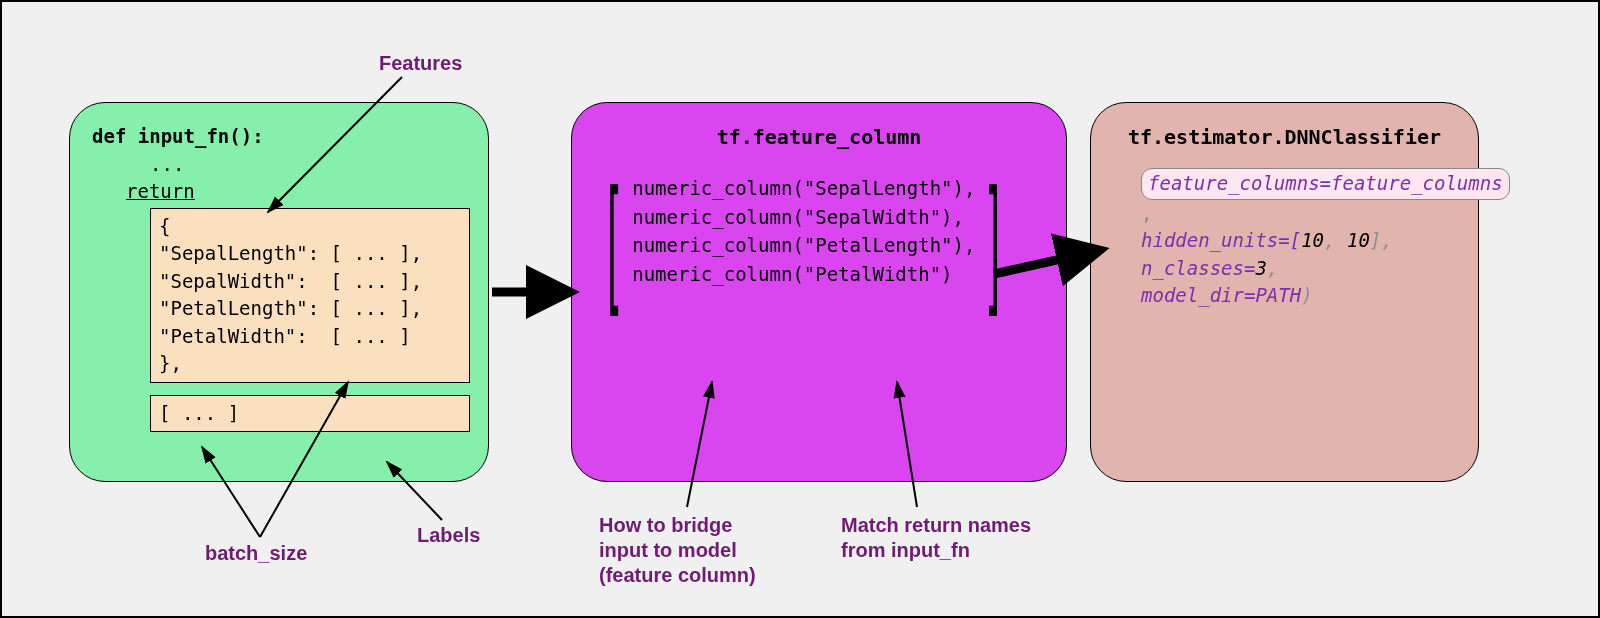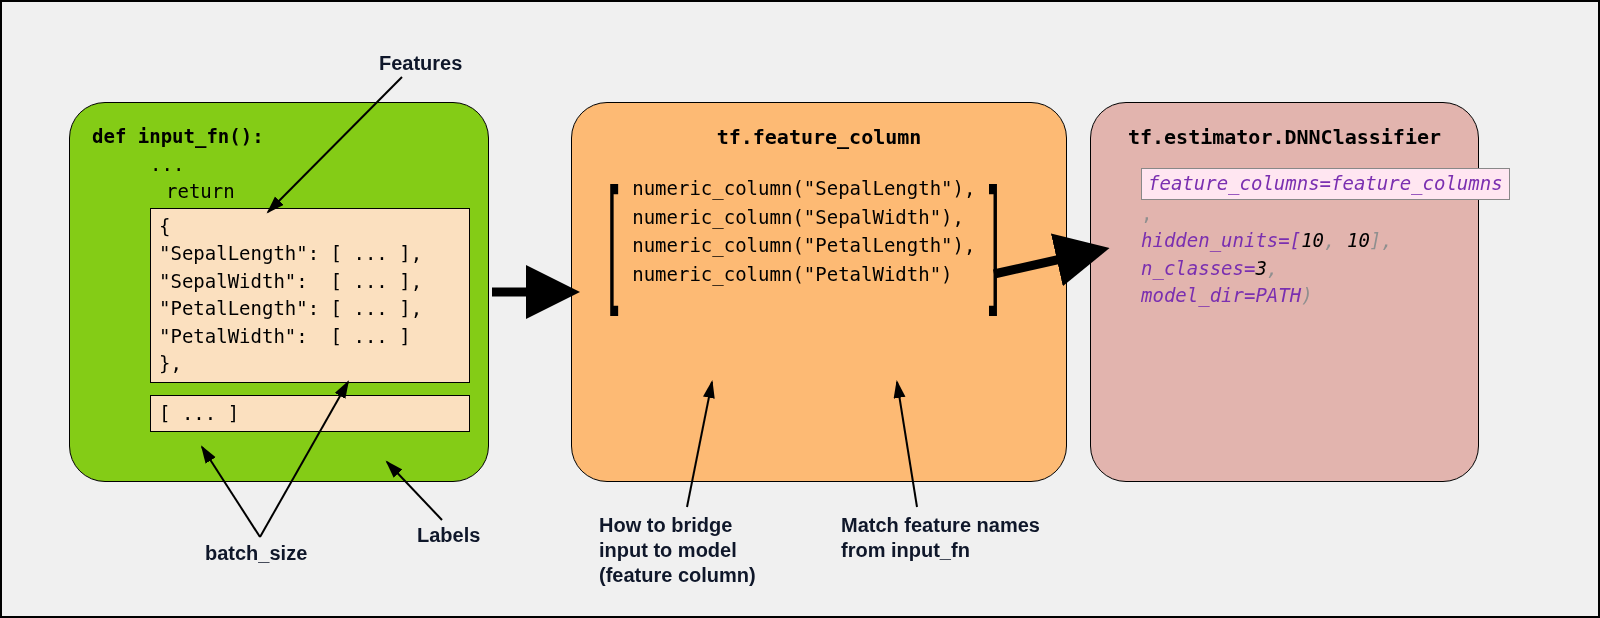"Features" .label { color: #0f172a -> #701a75 }
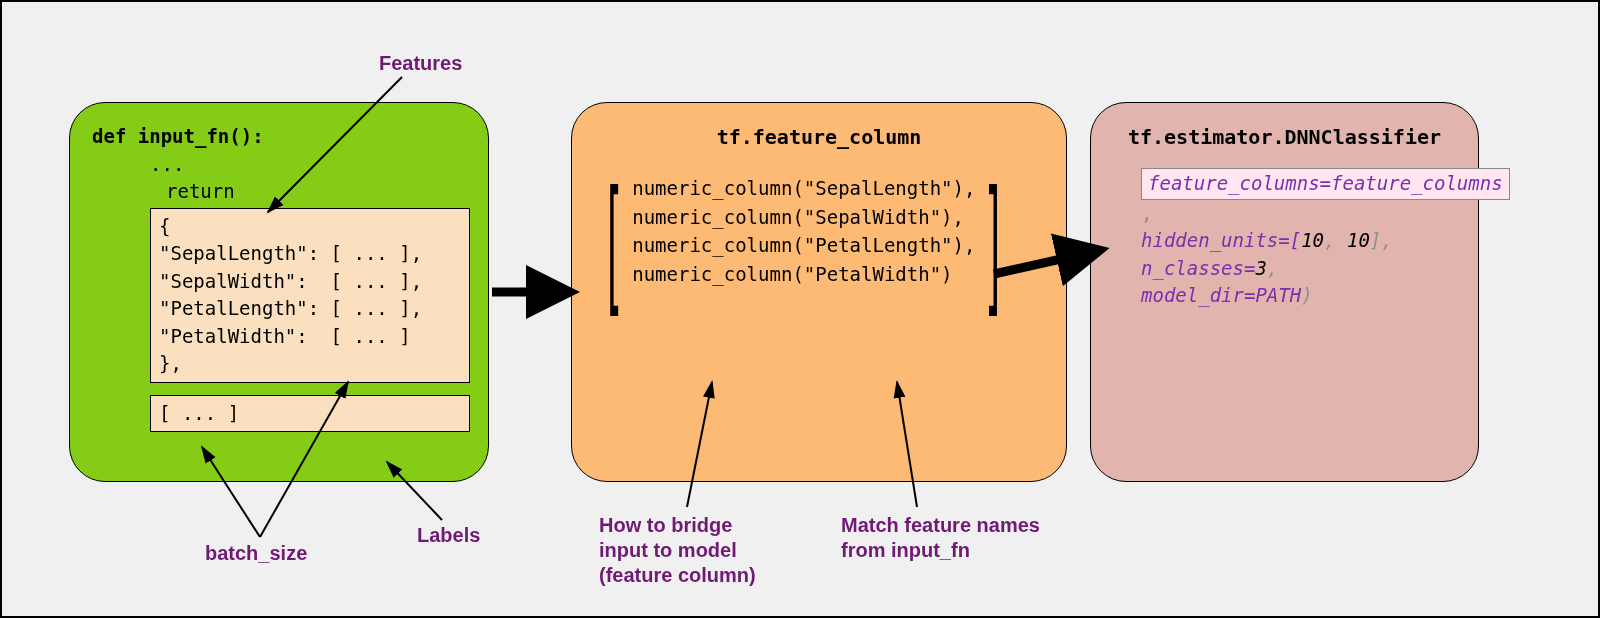"def input_fn():" .panel-blue { background: #84cc16 -> #86efac }
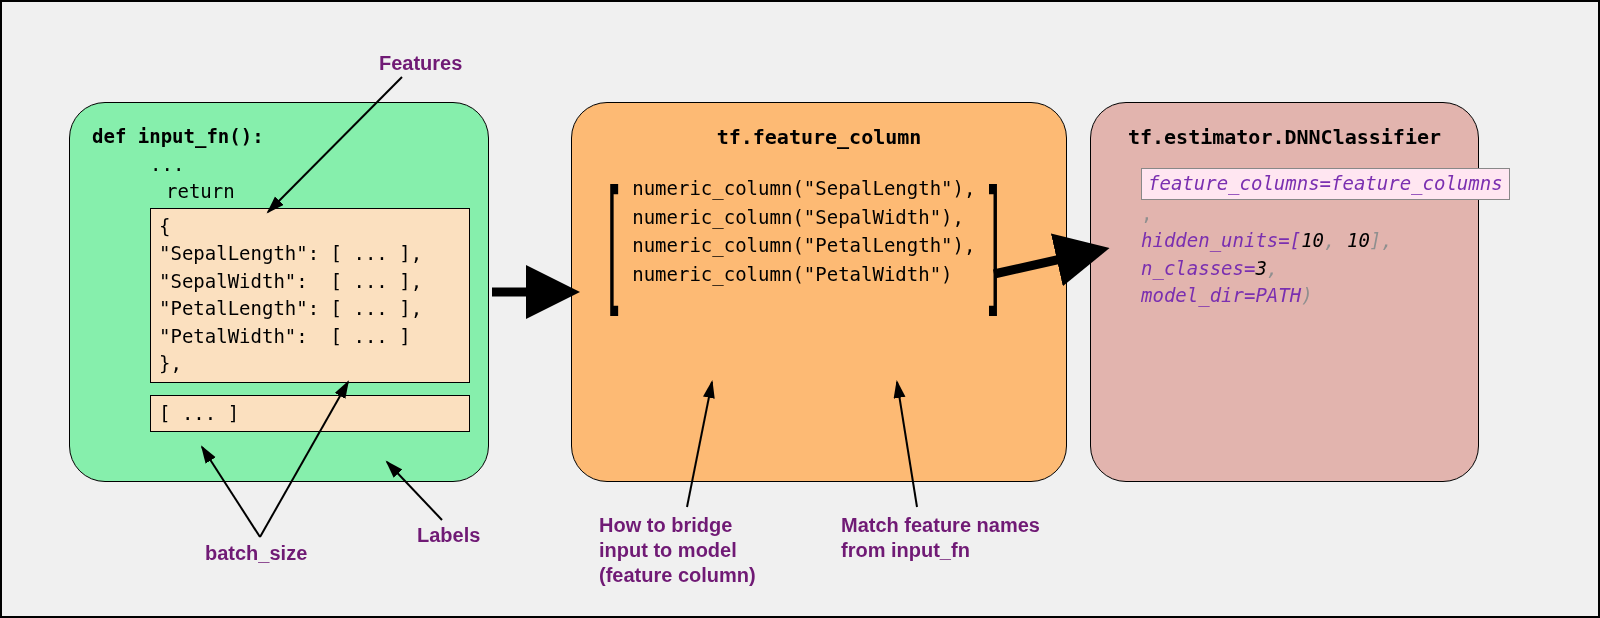"tf.feature_column" .panel-green { background: #fdba74 -> #d946ef }
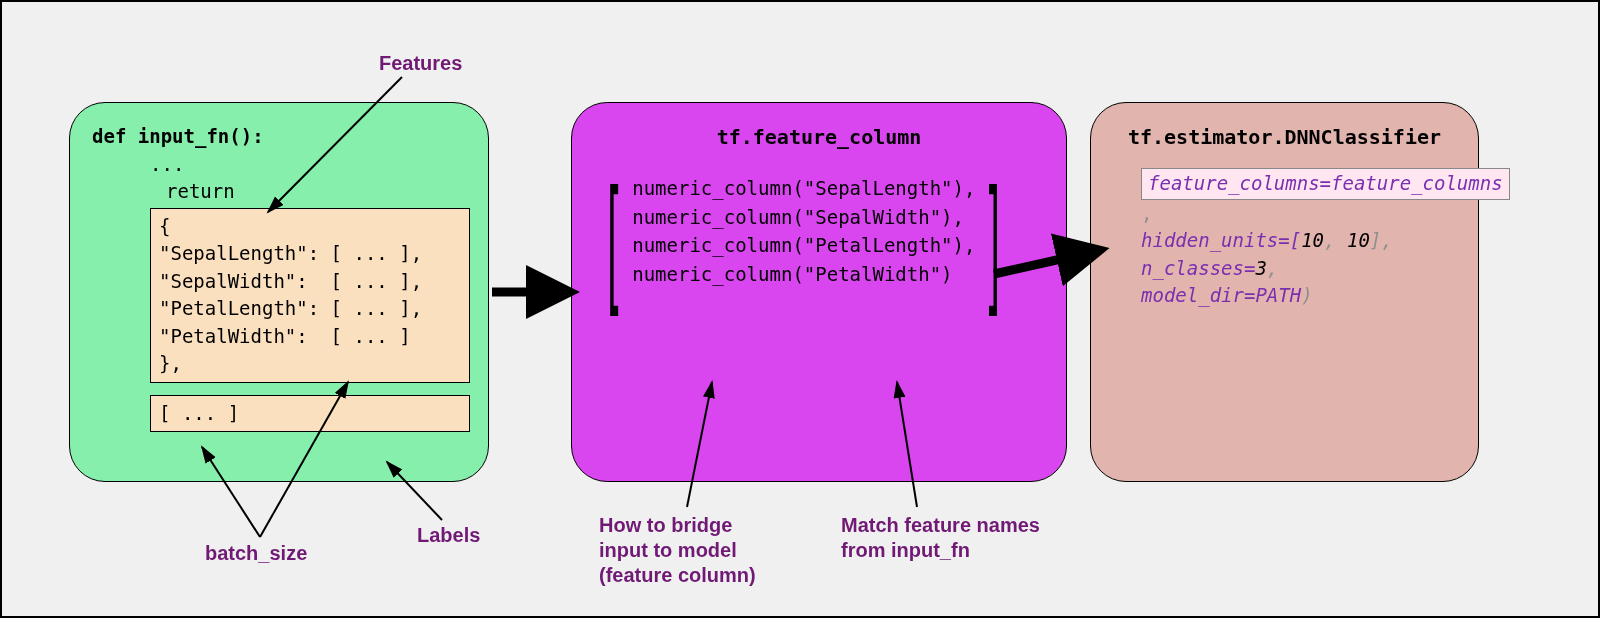"return" div { margin-left: 74px -> 34px; text-decoration: none -> underline }
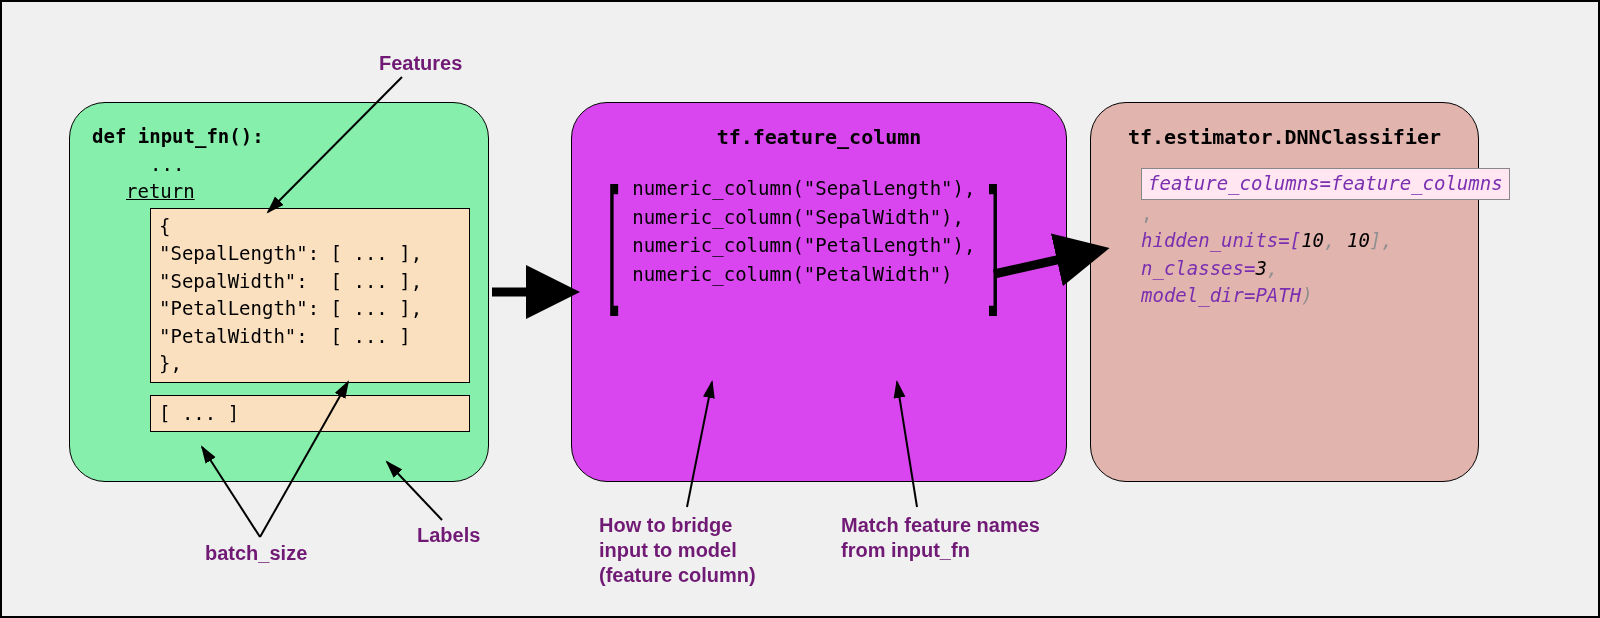"feature_columns=feature_columns" .ital { border-radius: none -> 11px }
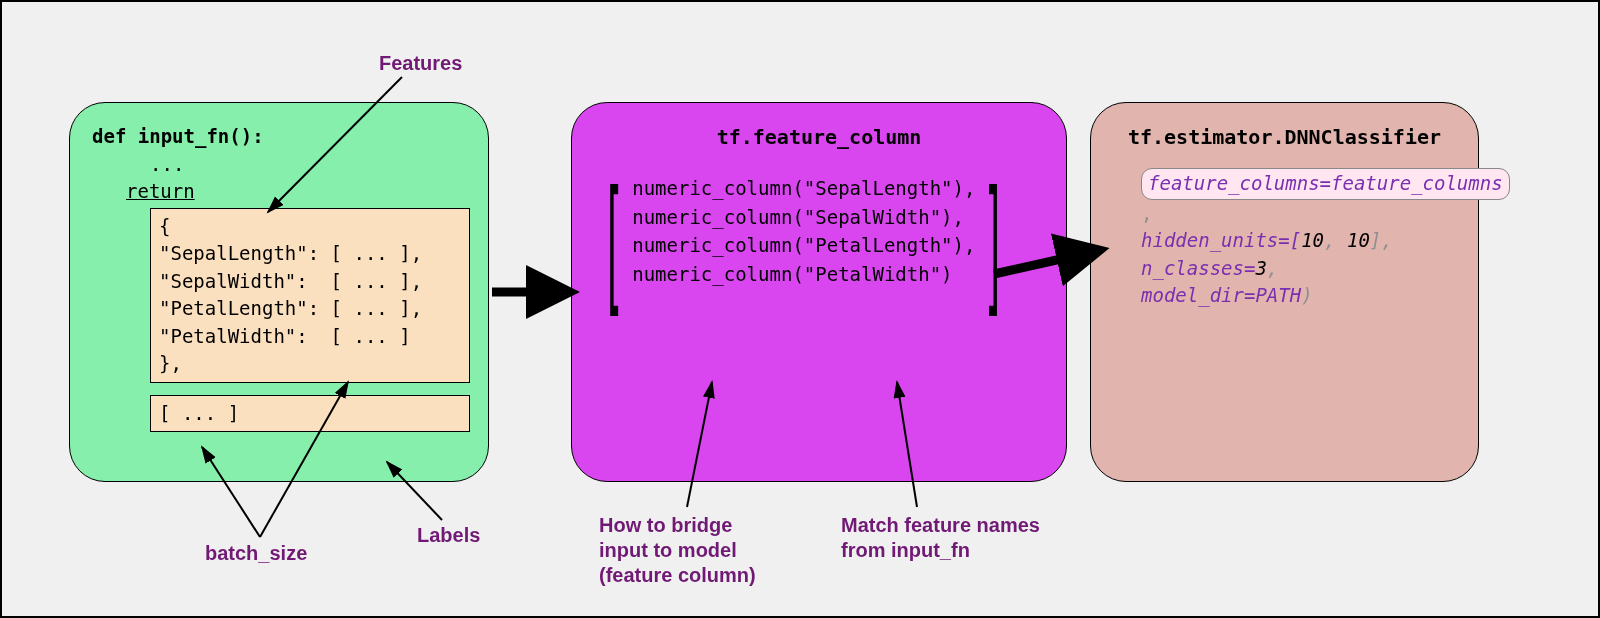"Match feature names" div.label { text: feature -> return }
